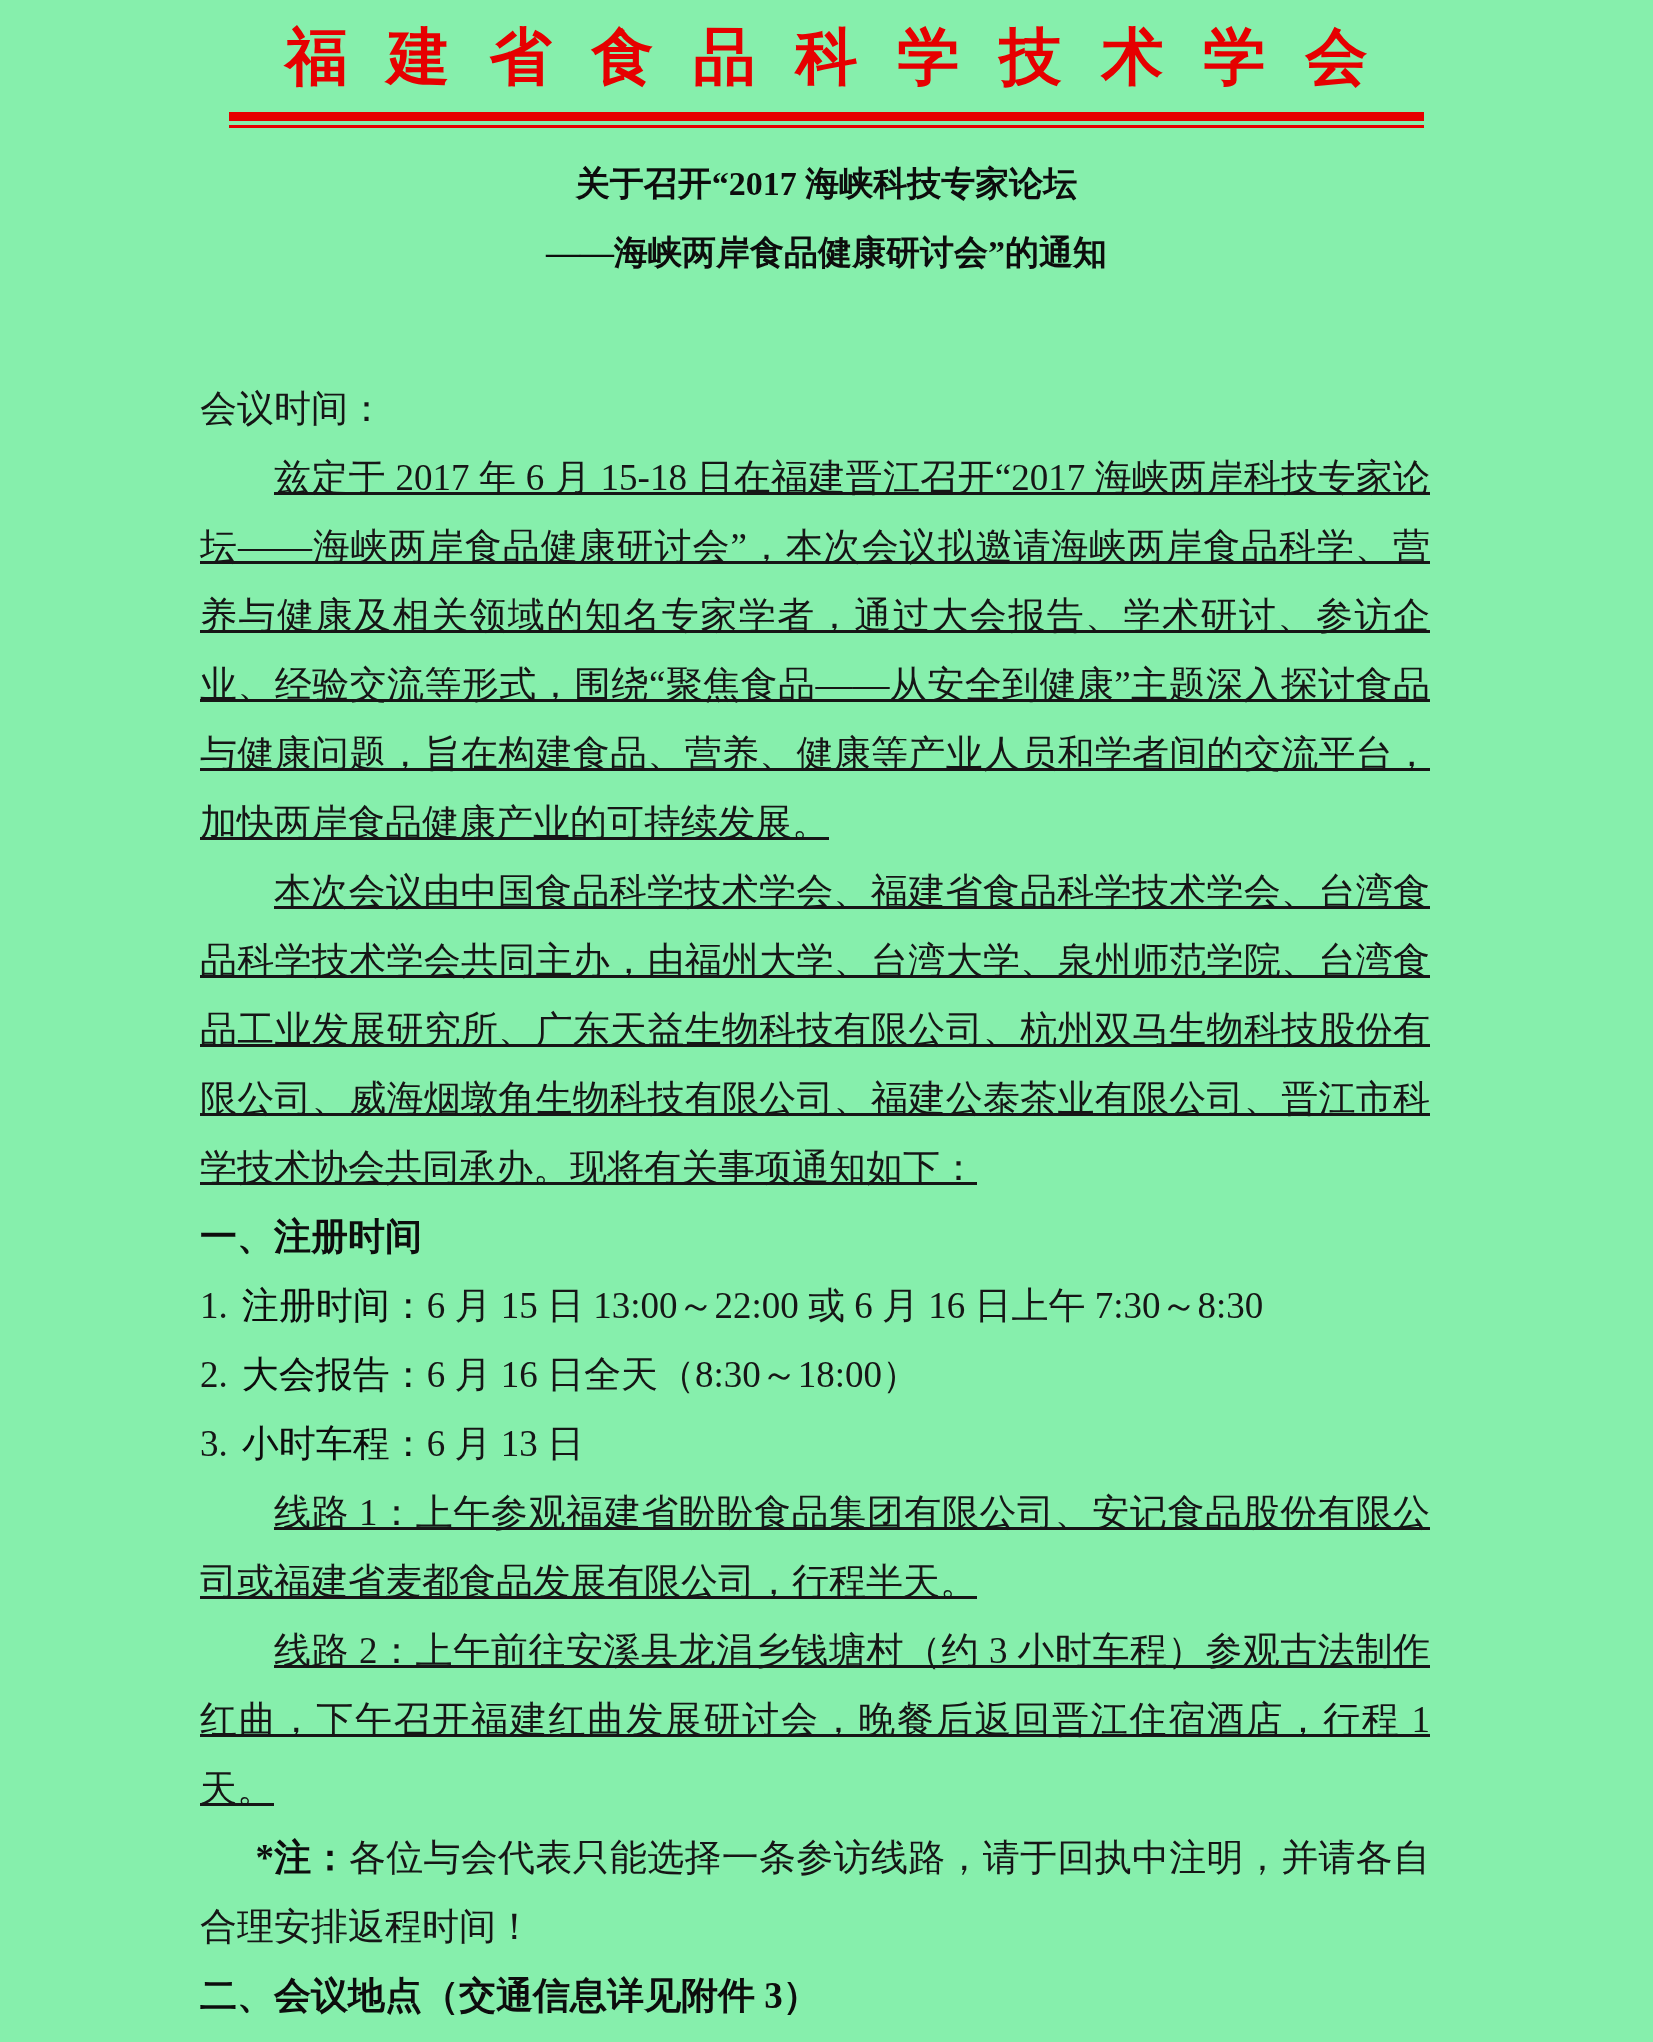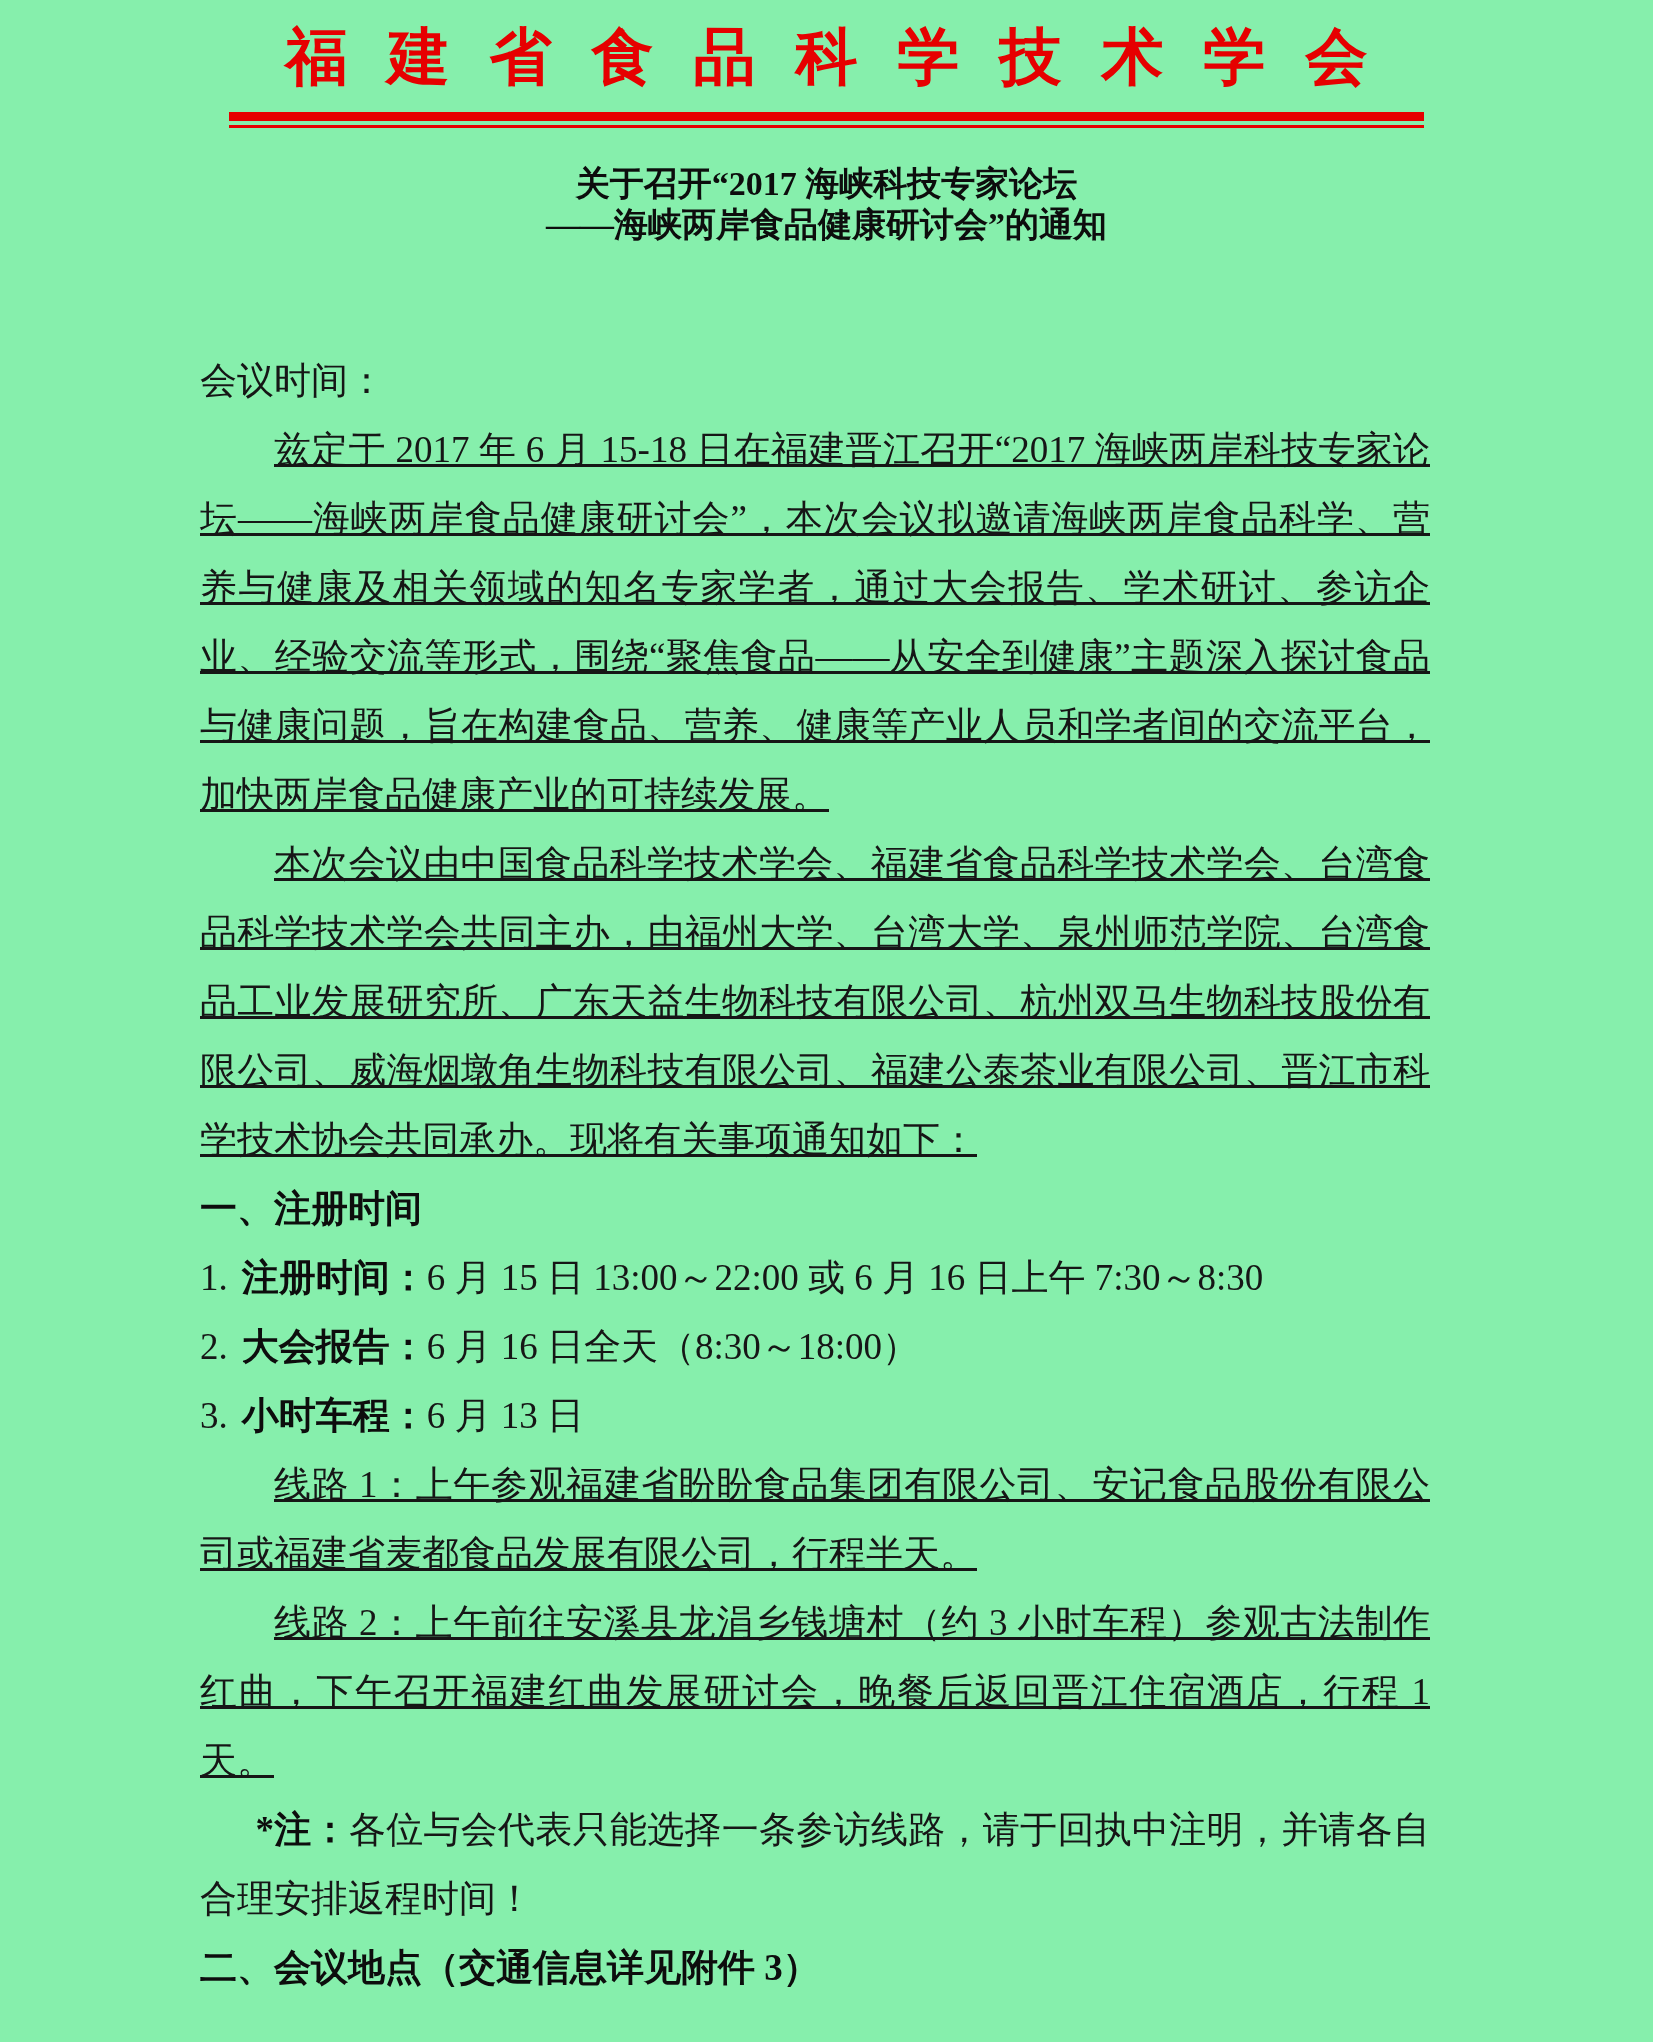"——海峡两岸食品健康研讨会”的通知" .doc-title.line2 { margin-top: none -> 28px }
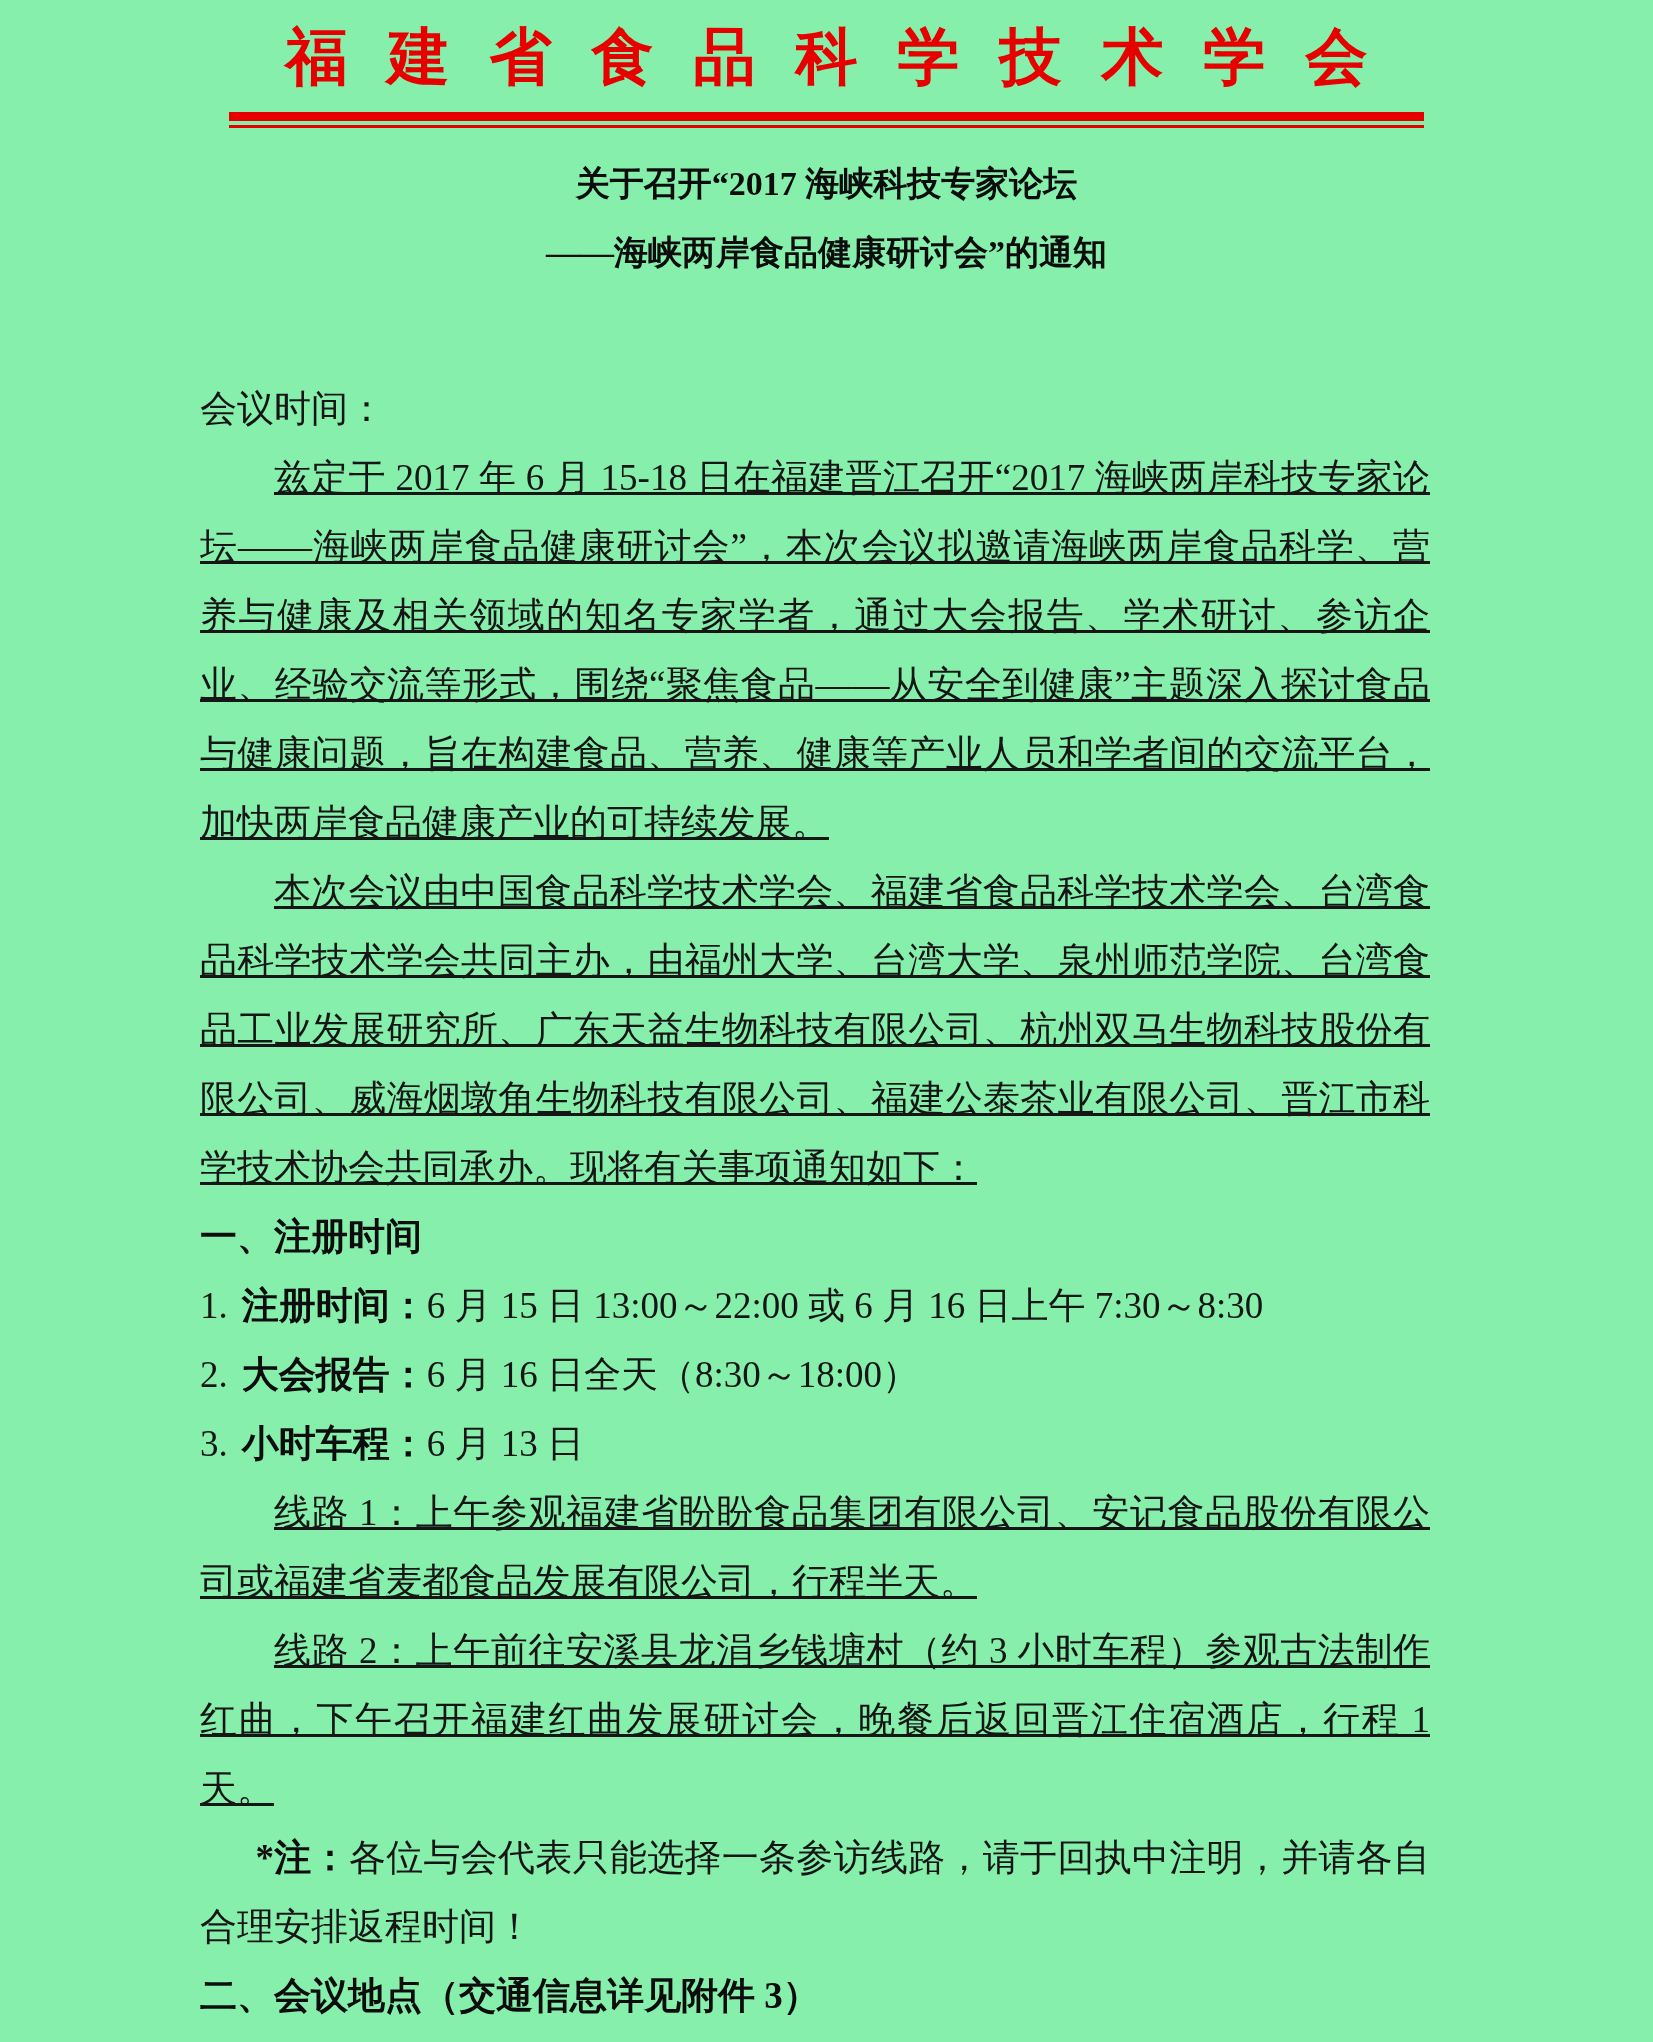"注册时间：" .list-item .label { font-weight: bold -> normal }
